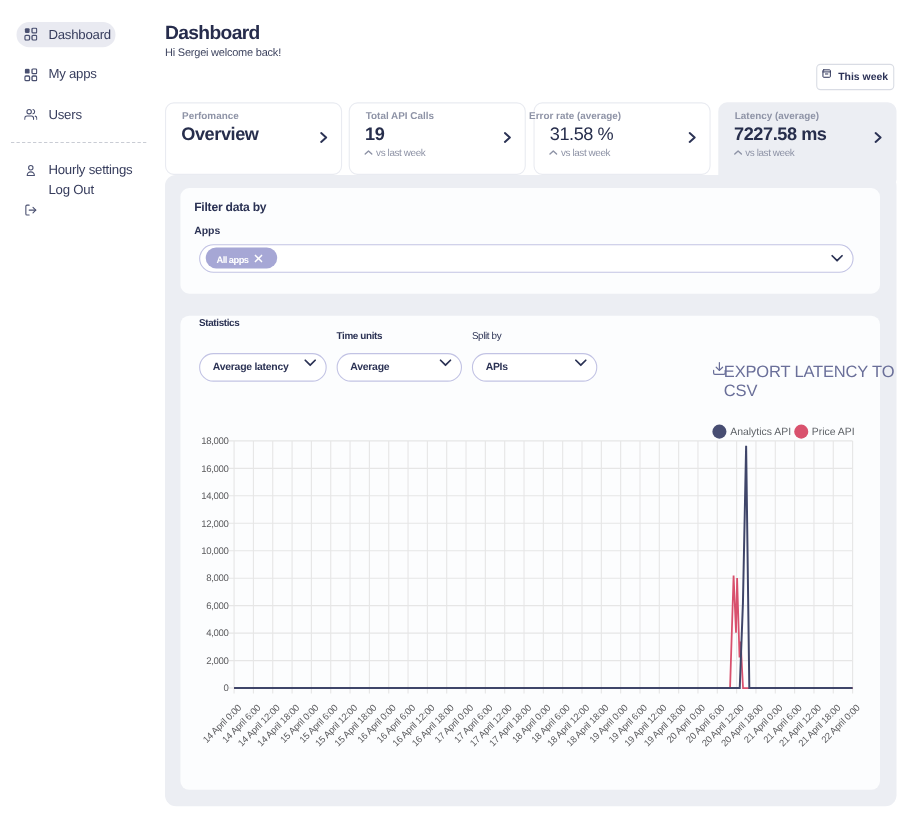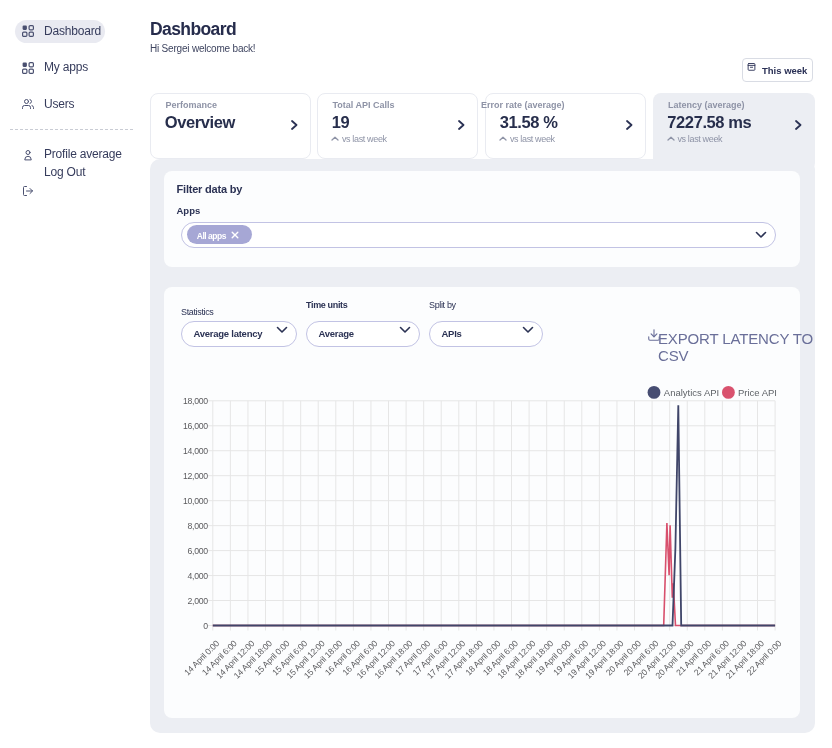"31.58 %" div { font-weight: 700 -> 400 }
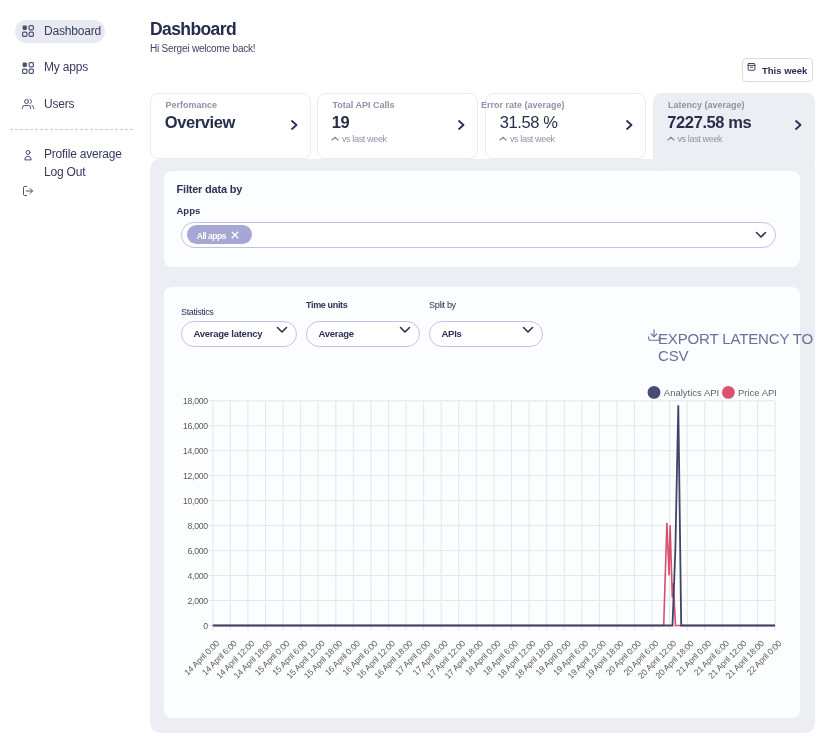"Profile average" div { text: Profile average -> Hourly settings }
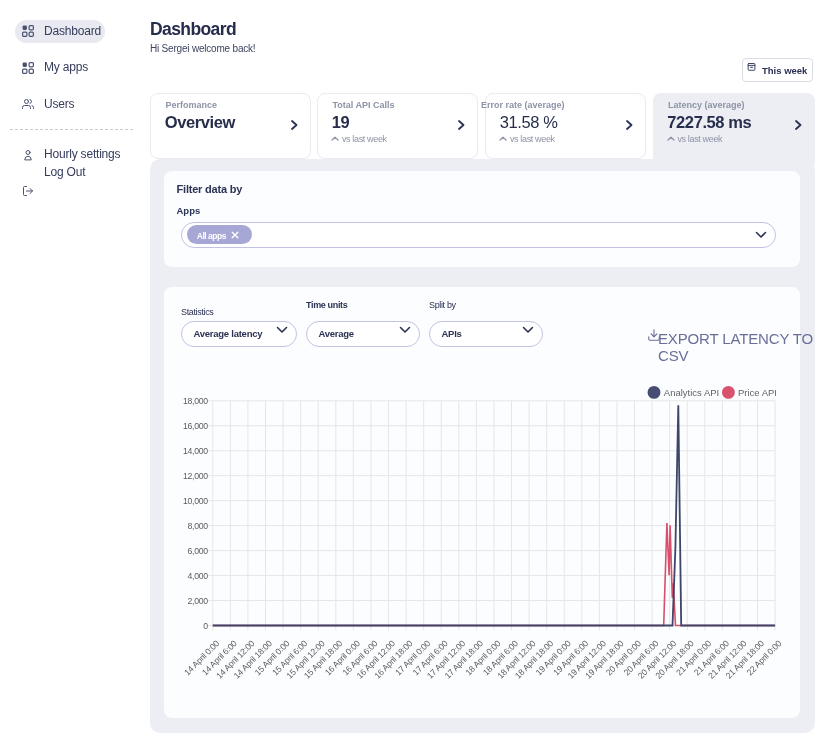"Statistics" div { font-weight: 400 -> 700; top: 307px -> 288px }
